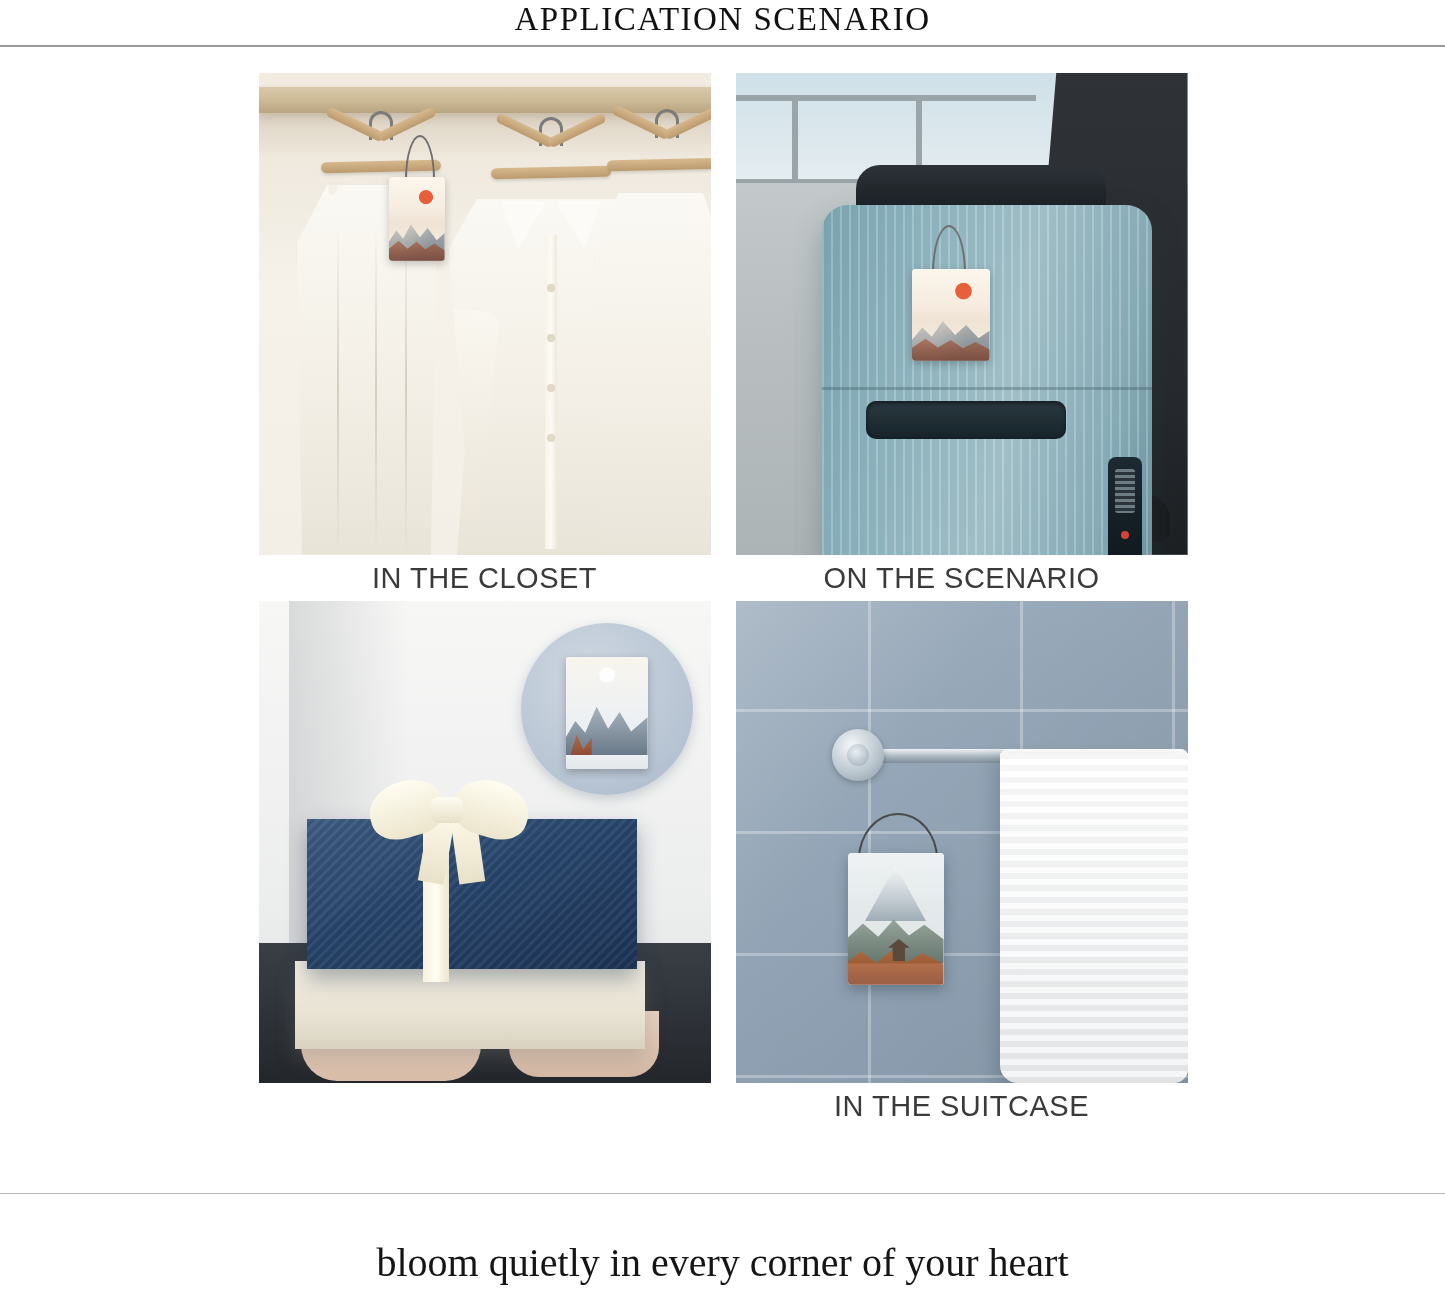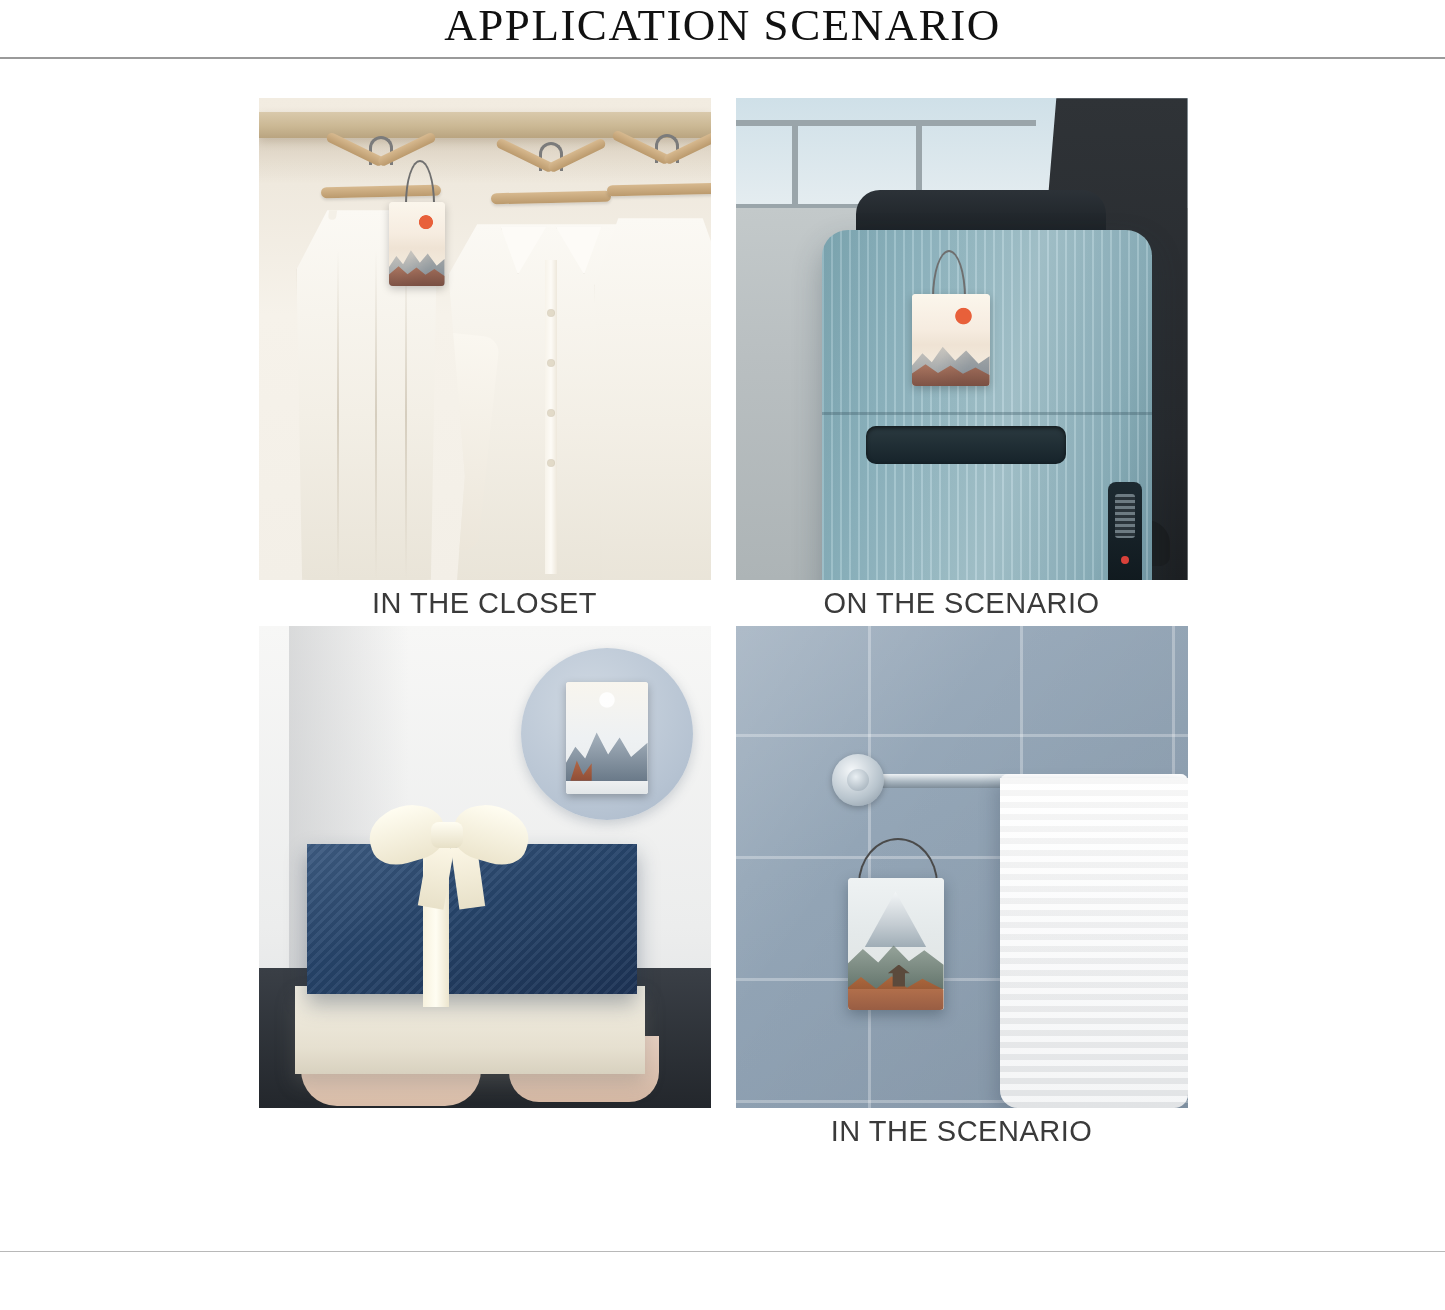"APPLICATION SCENARIO" .page-title { font-size: 45px -> 33px }
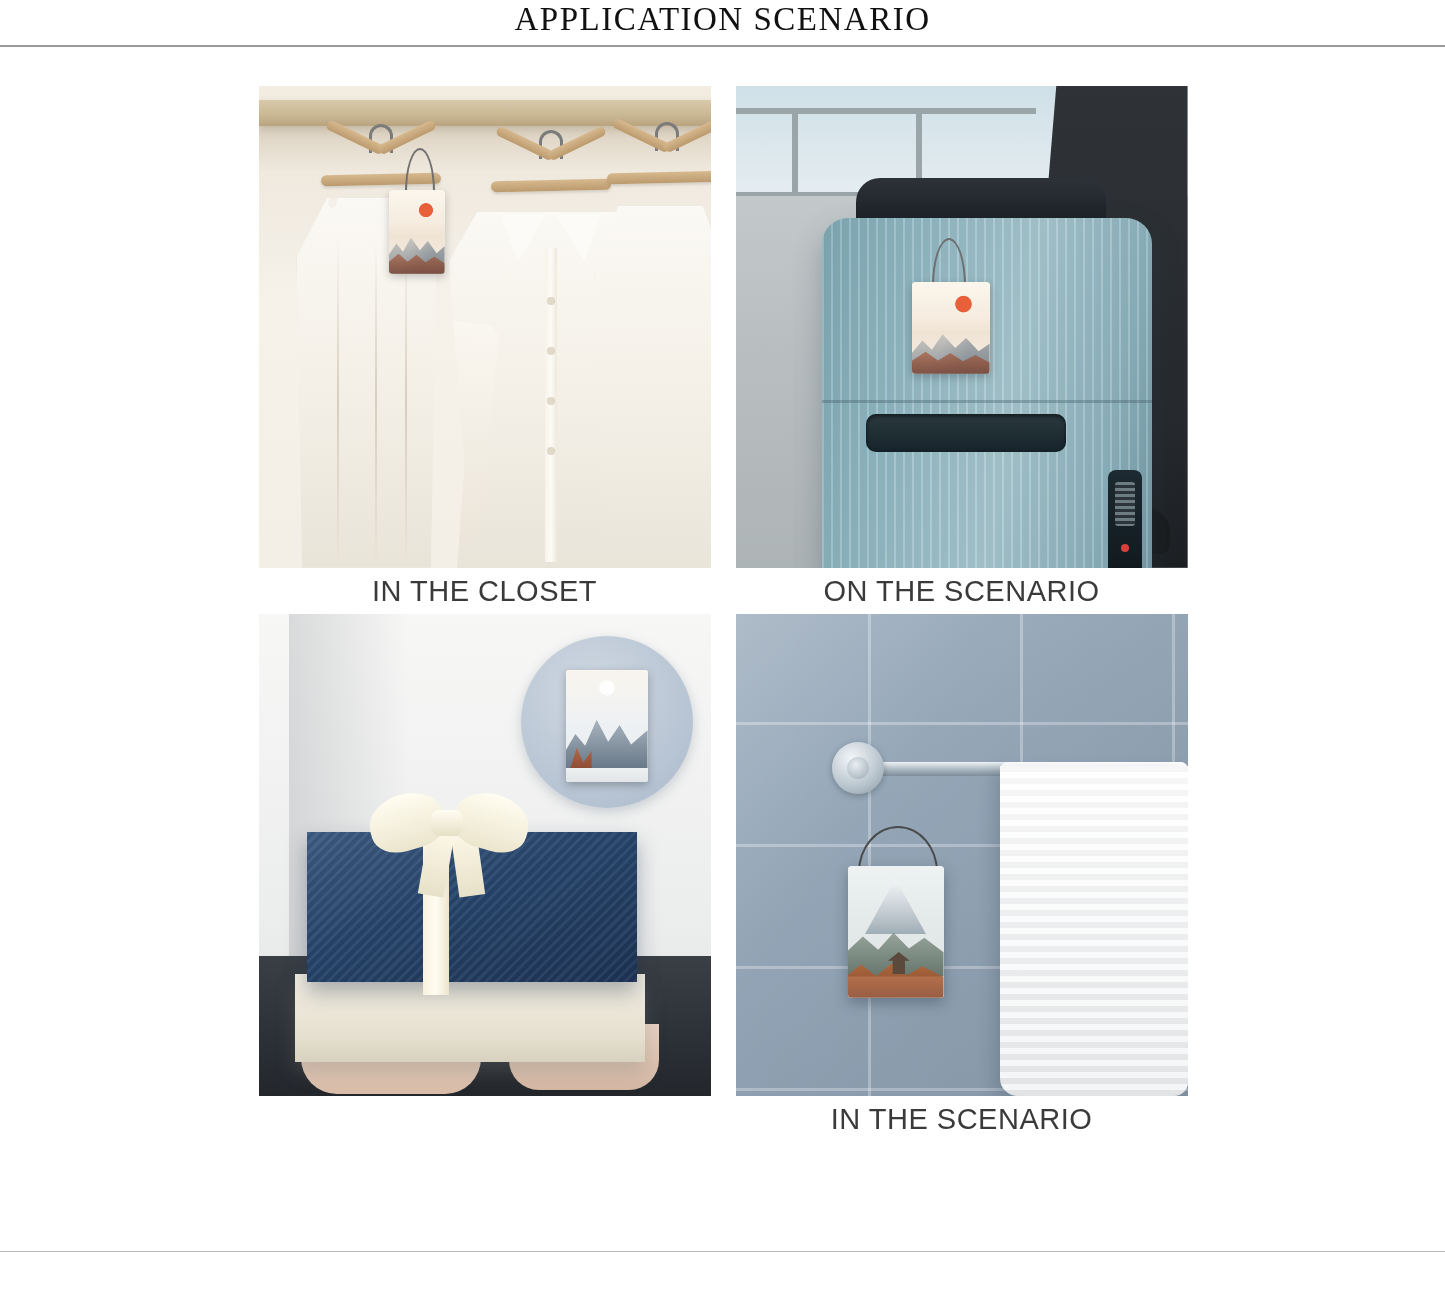"IN THE CLOSET" .grid { margin: 13px auto -> 0 auto }
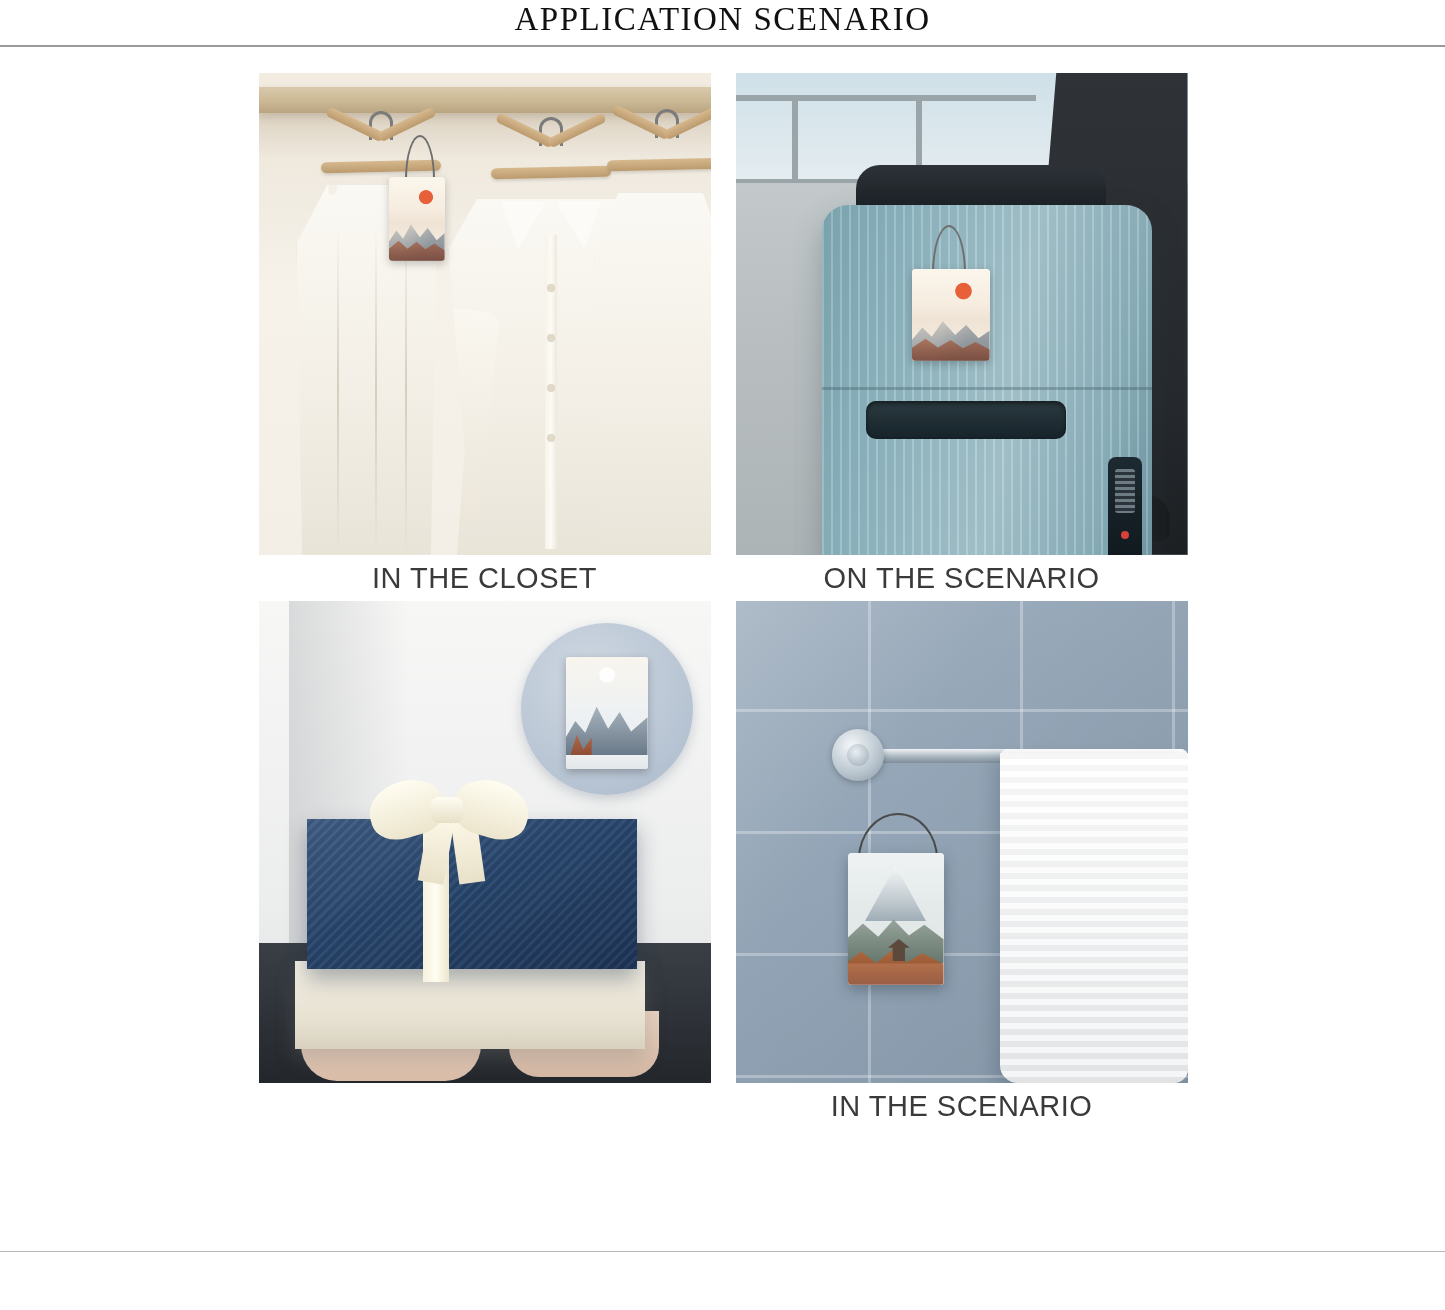"IN THE SCENARIO" div.caption { text: SCENARIO -> SUITCASE }
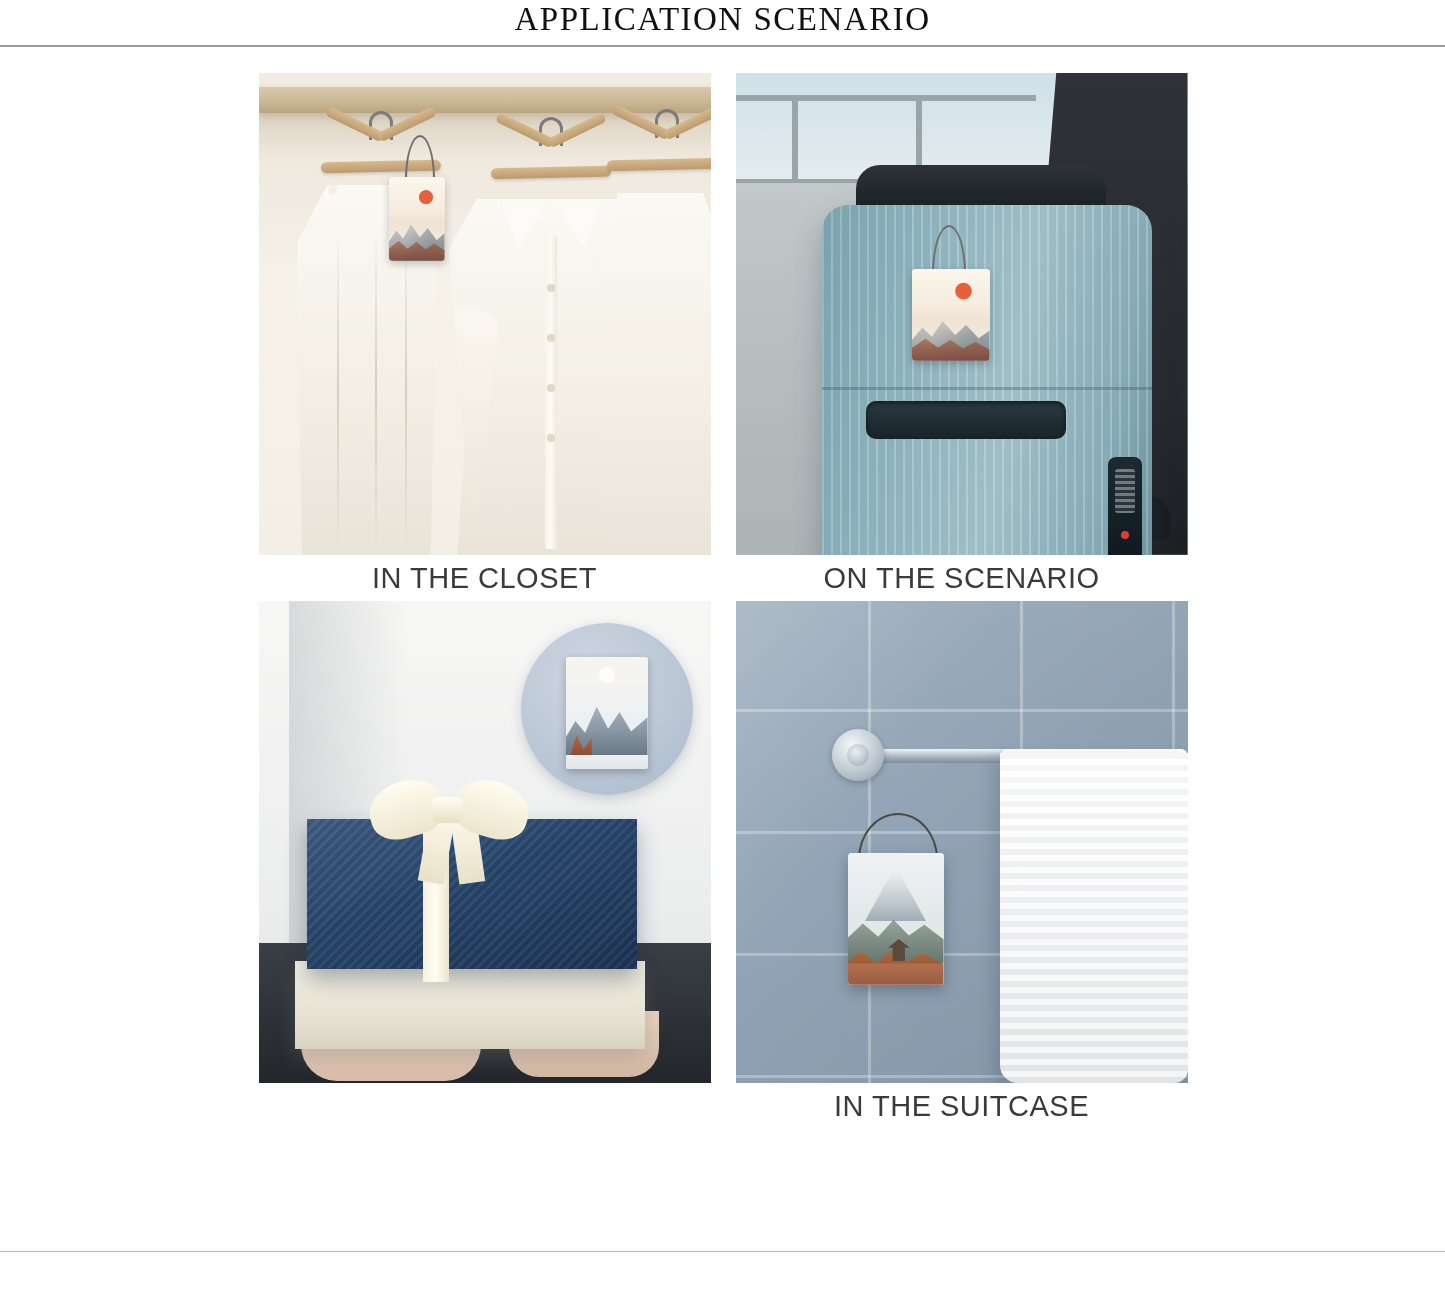"bloom quietly in every corner" div { html: none -> <div>bloom quietly in every corner of your heart</div> }
